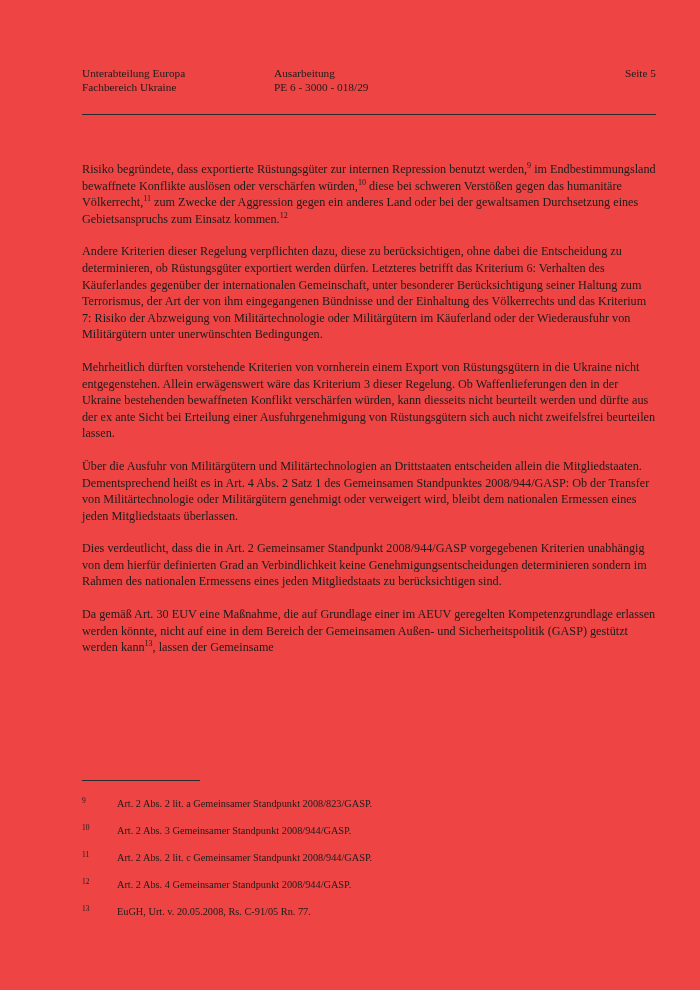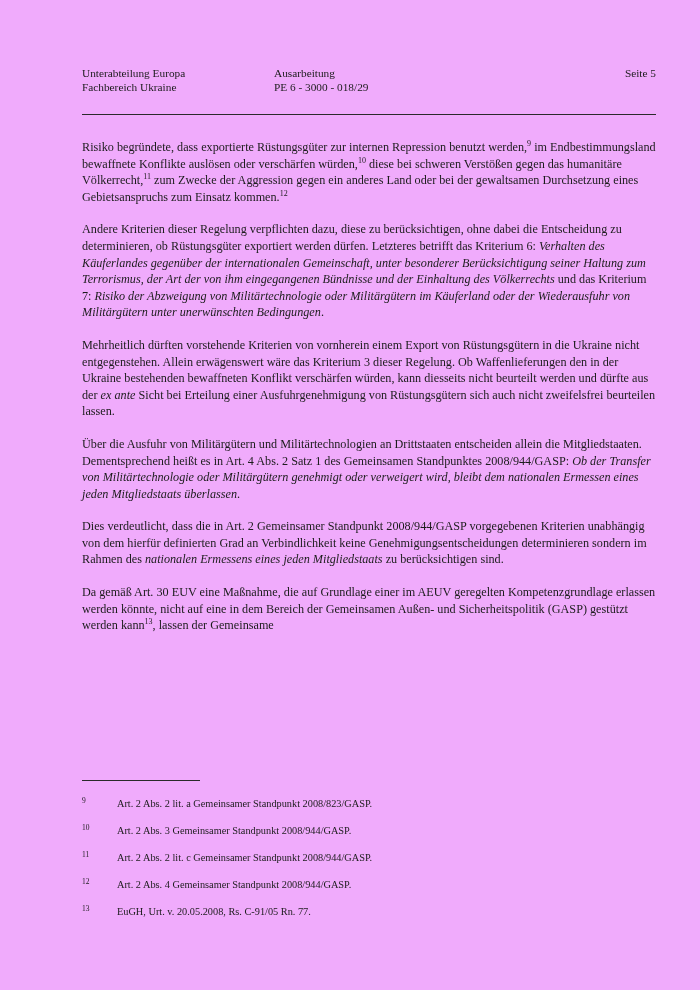"Unterabteilung Europa" .page { background: #f0abfc -> #ef4444 }
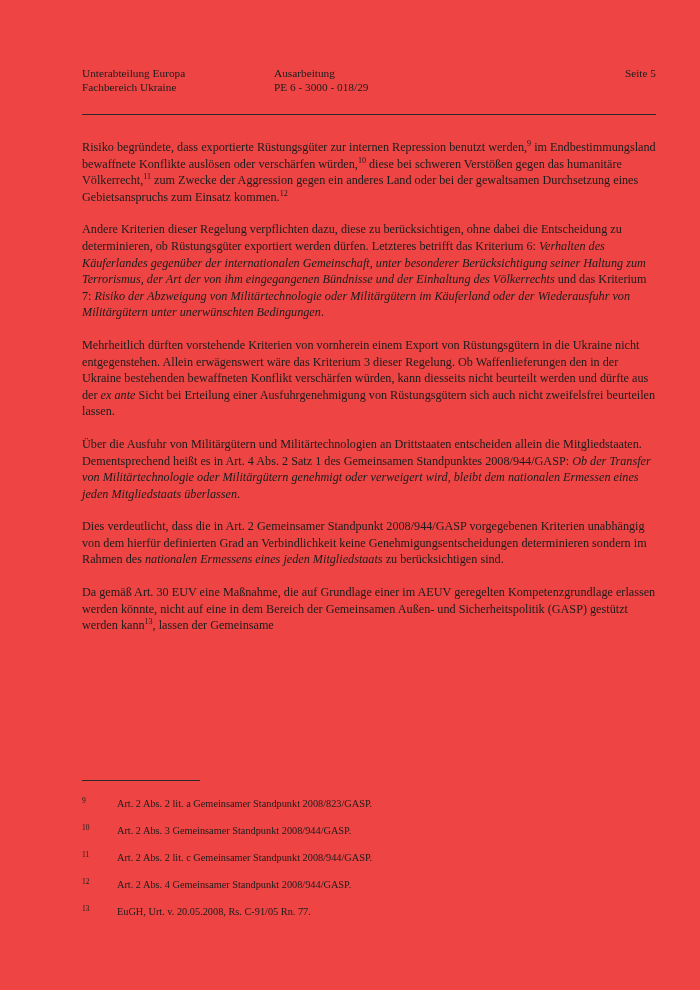"Risiko begründete, dass exportierte" .doc-body { margin-top: 24px -> 46px }
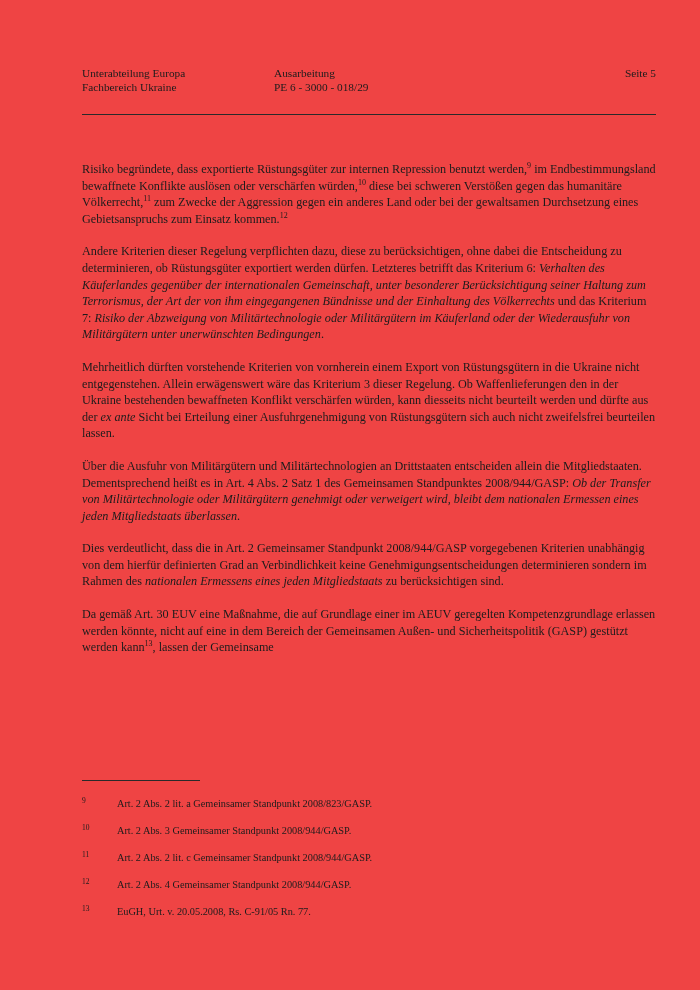"Verhalten des Käuferlandes gegenüber der" .it { font-style: italic -> none }
